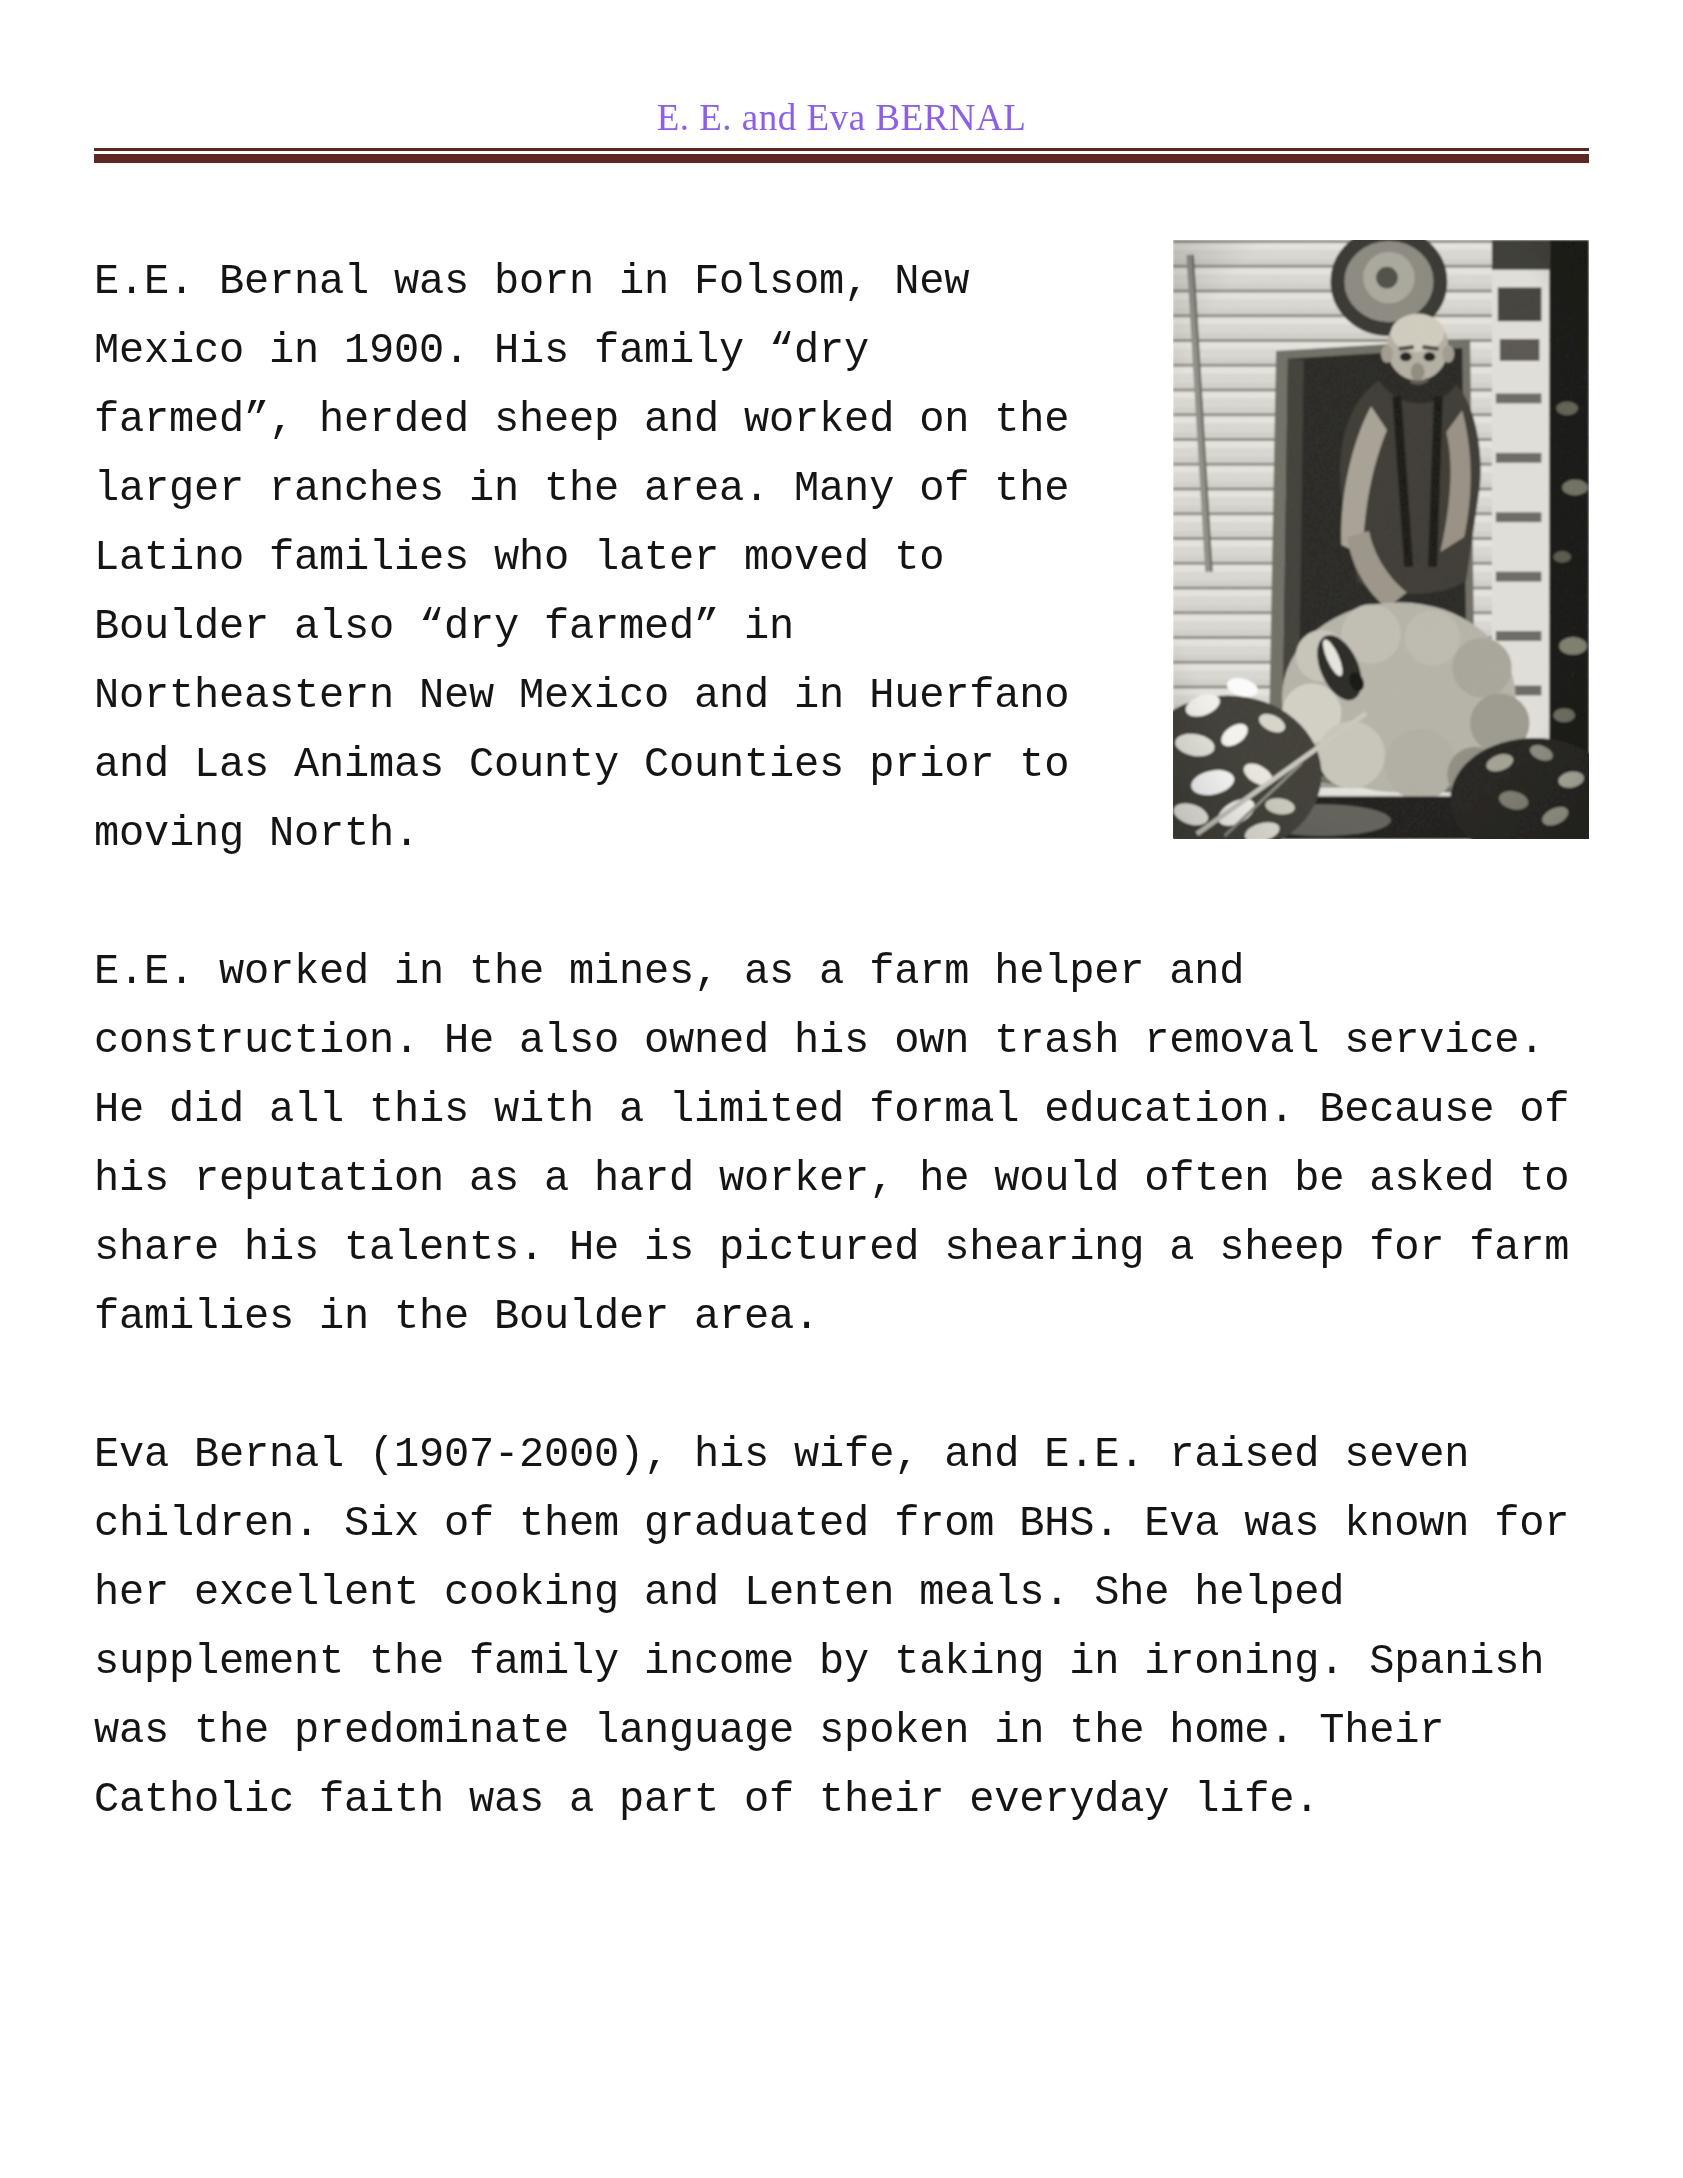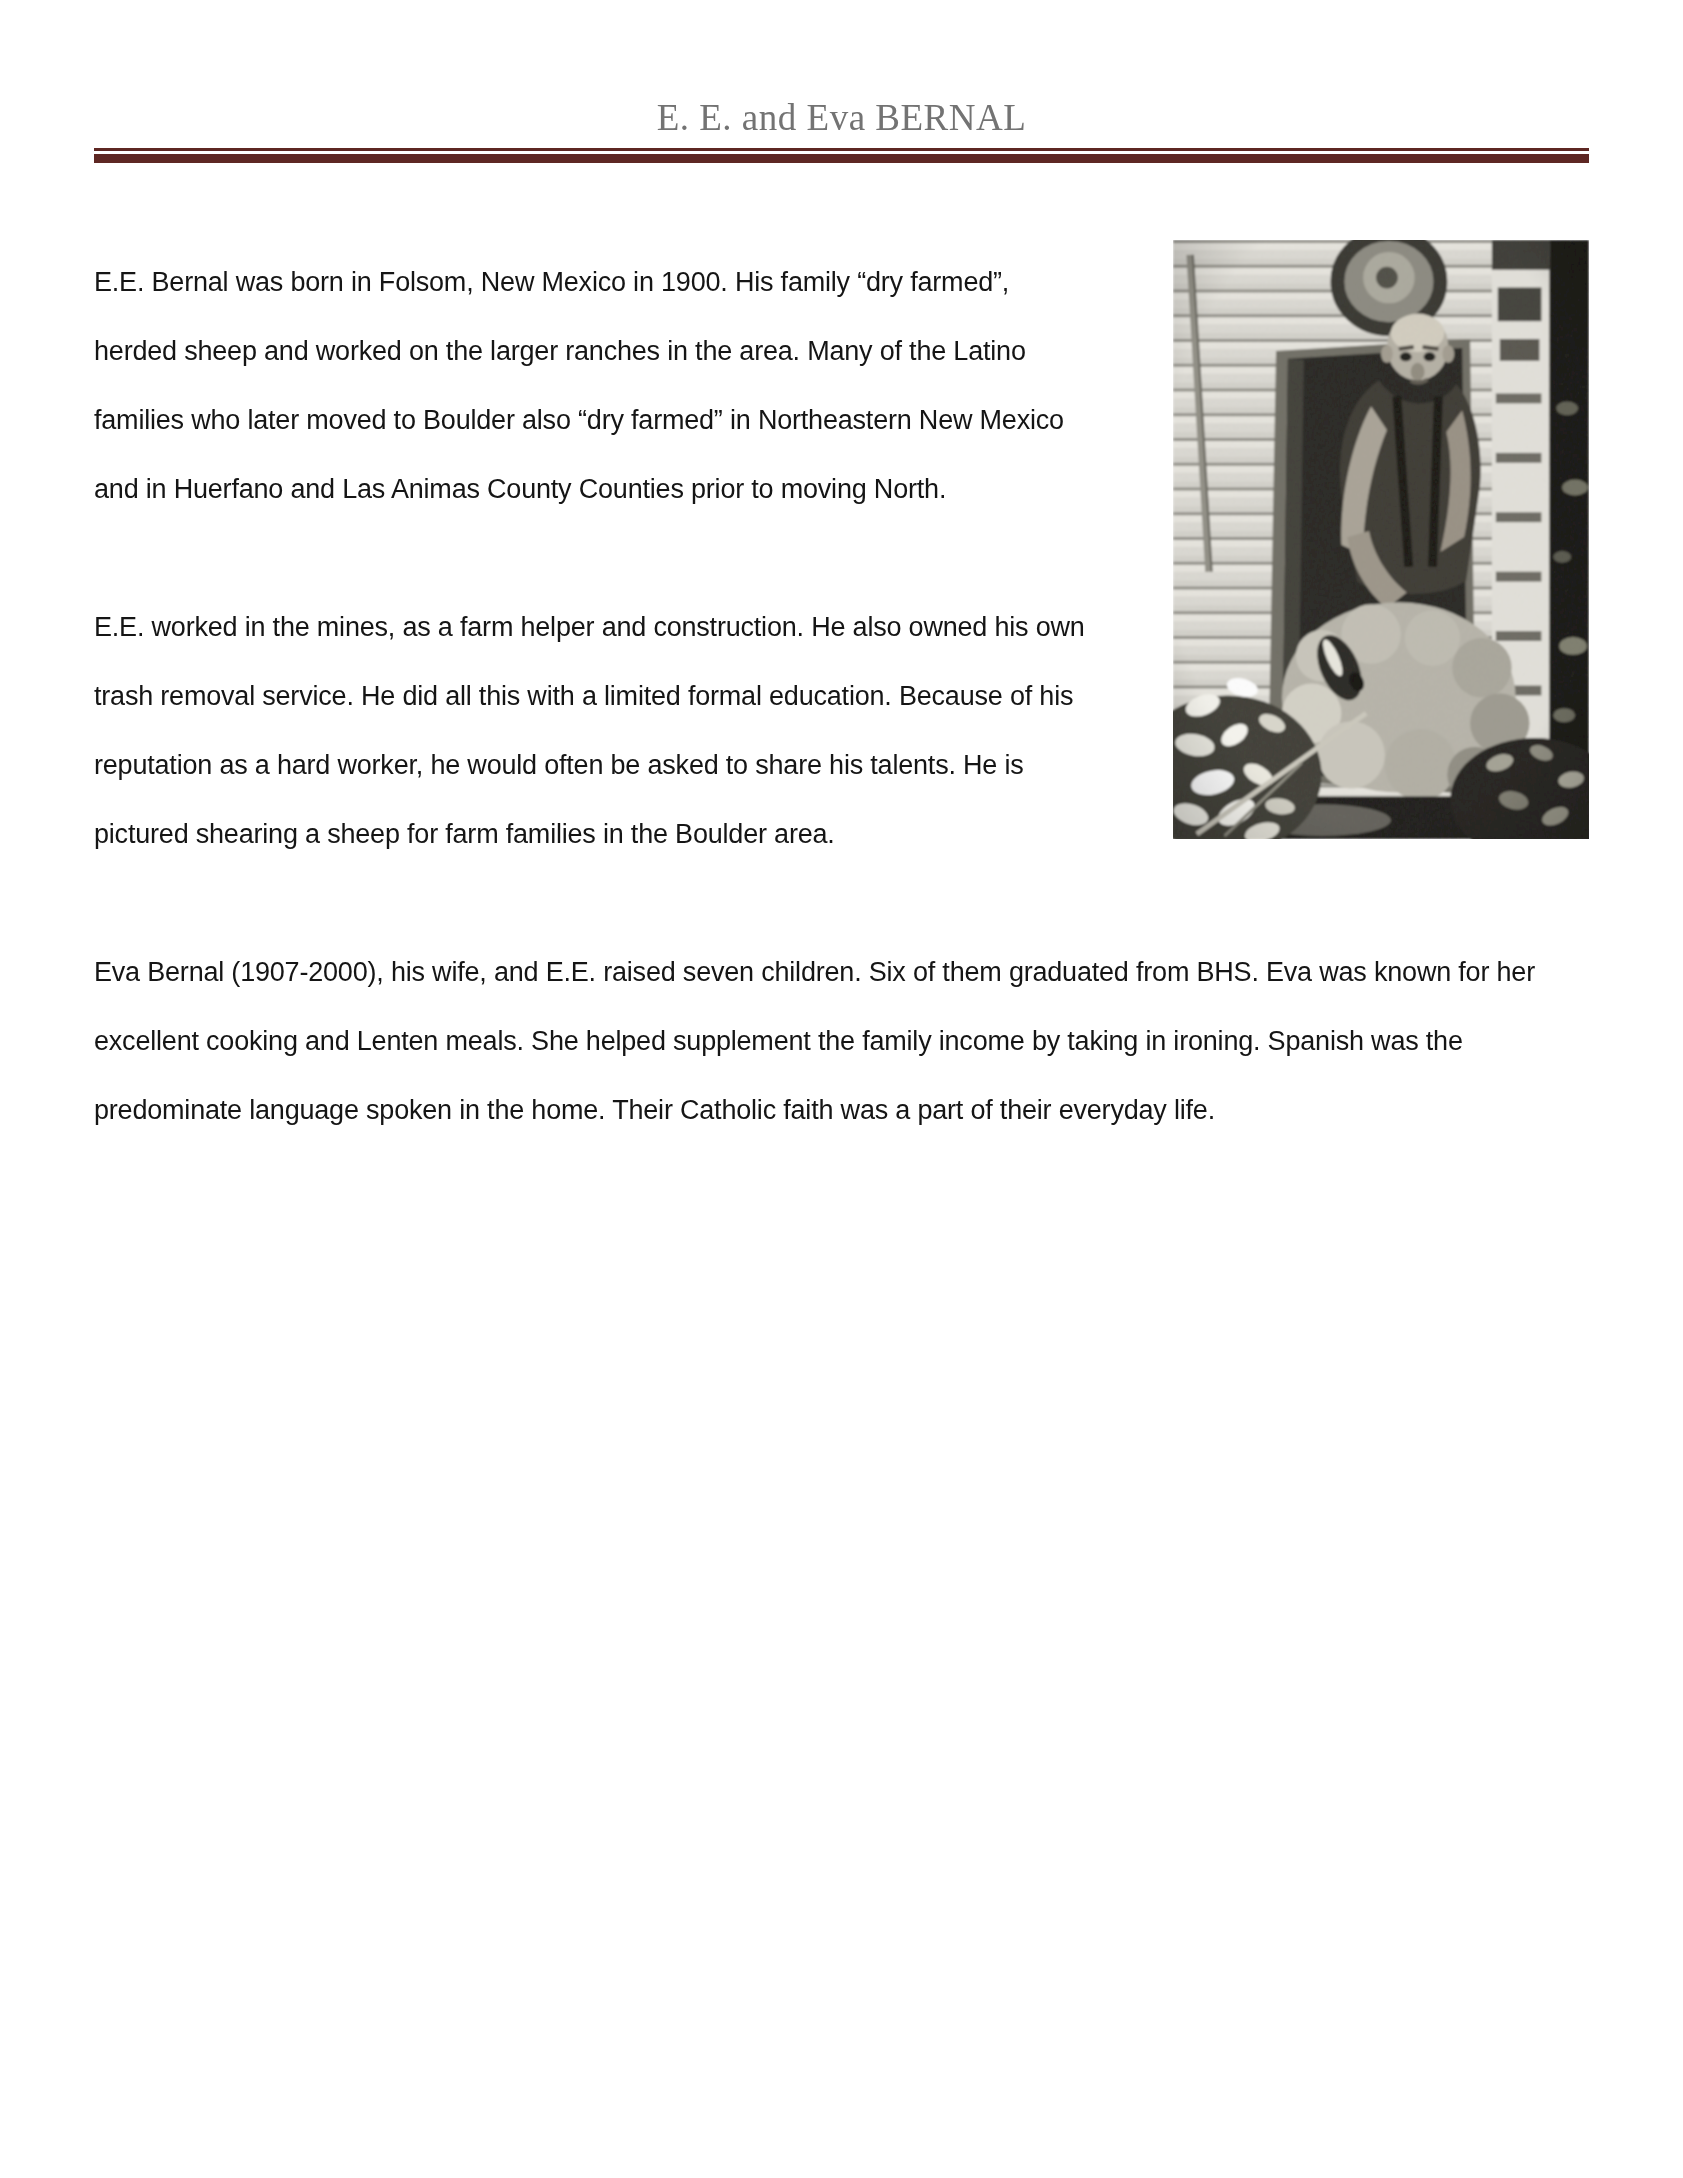"E. E. and Eva BERNAL" .doc-title { color: #737373 -> #8b5cf6 }
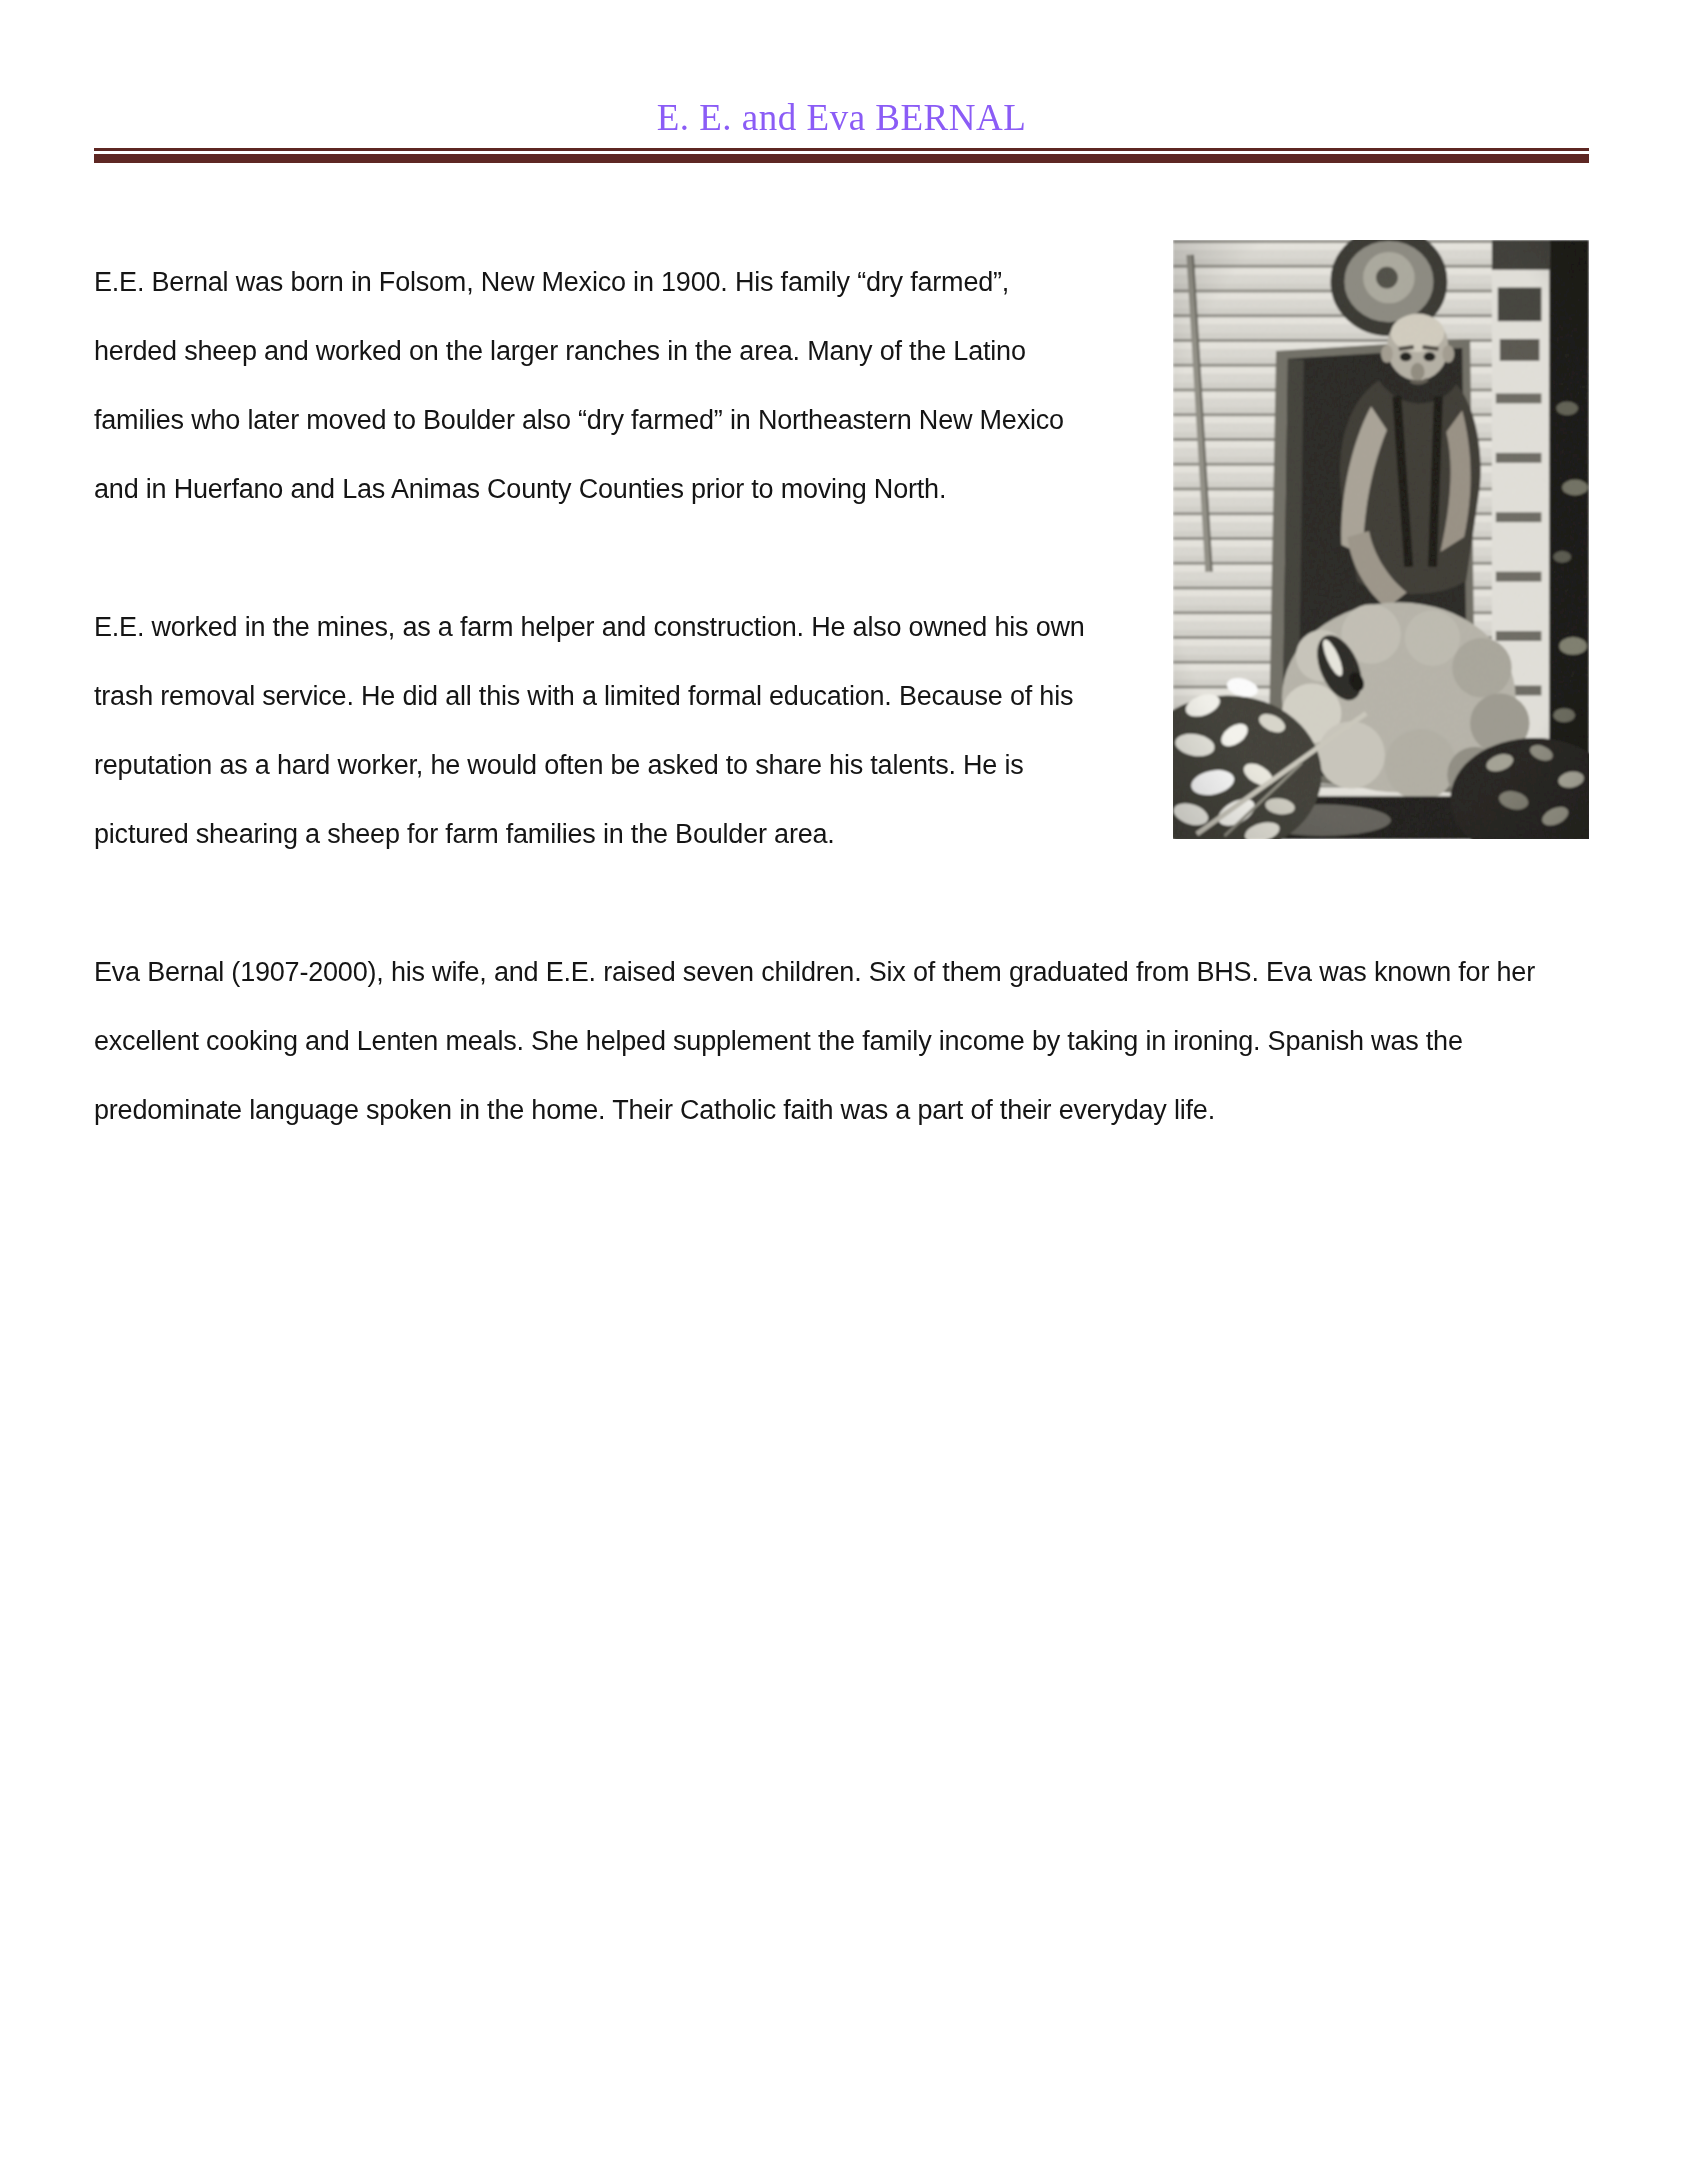"E.E. Bernal was born in" .content { font-family: none -> Liberation Mono, monospace; font-size: 27px -> 42px }
